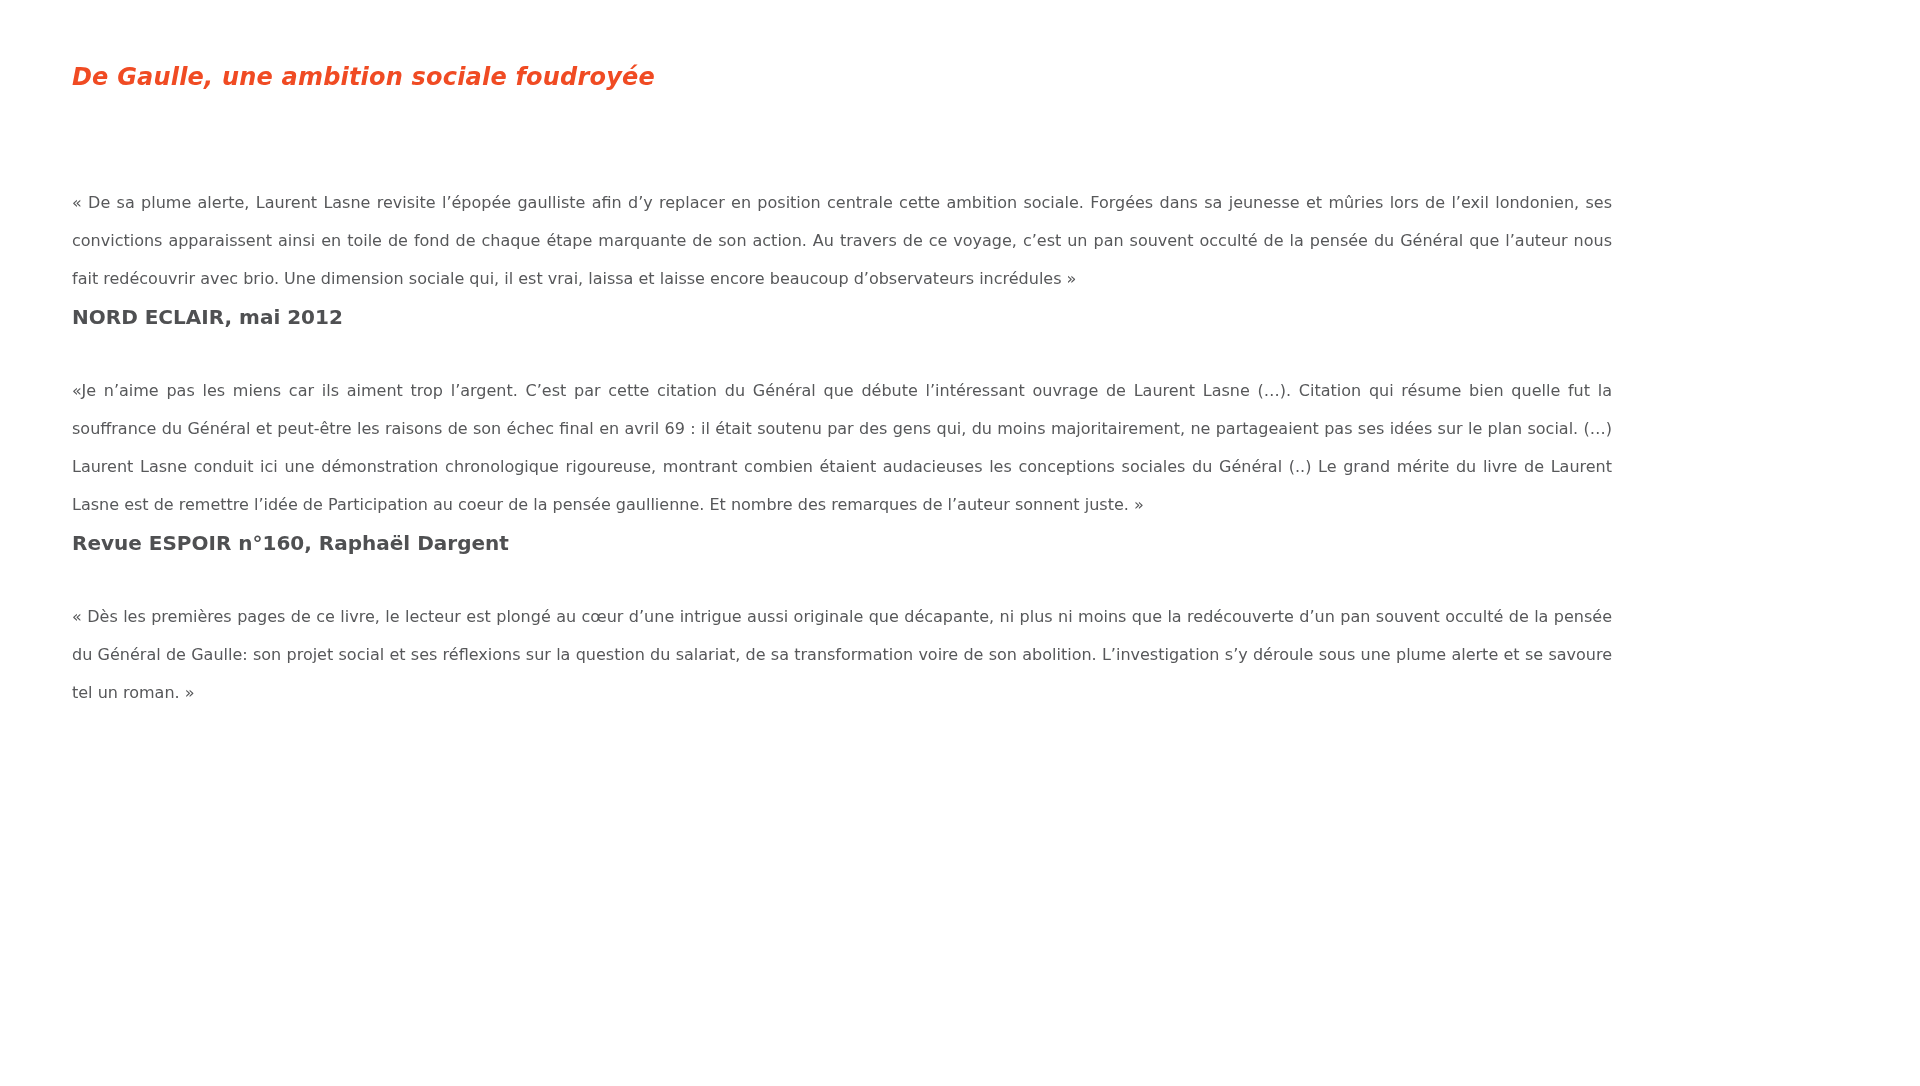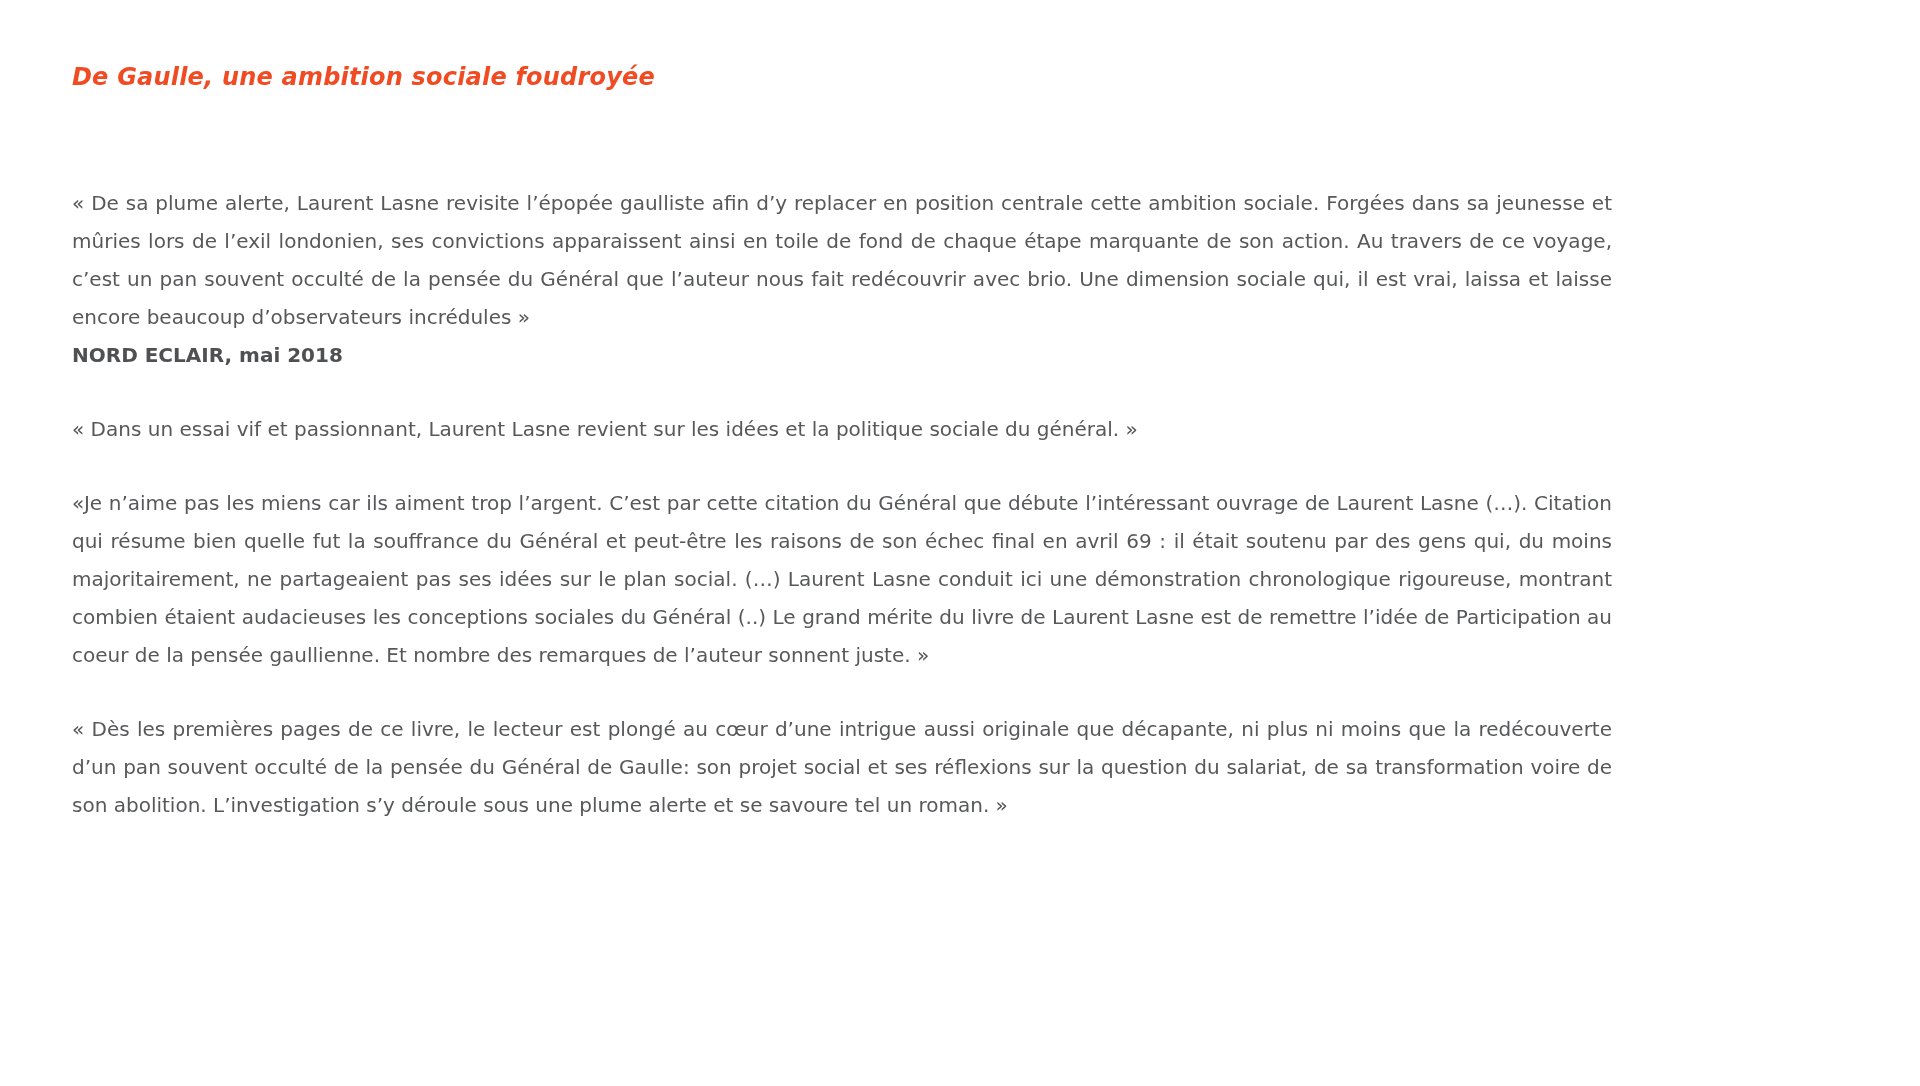"« De sa plume alerte," .review-quote { font-size: 20px -> 16px }
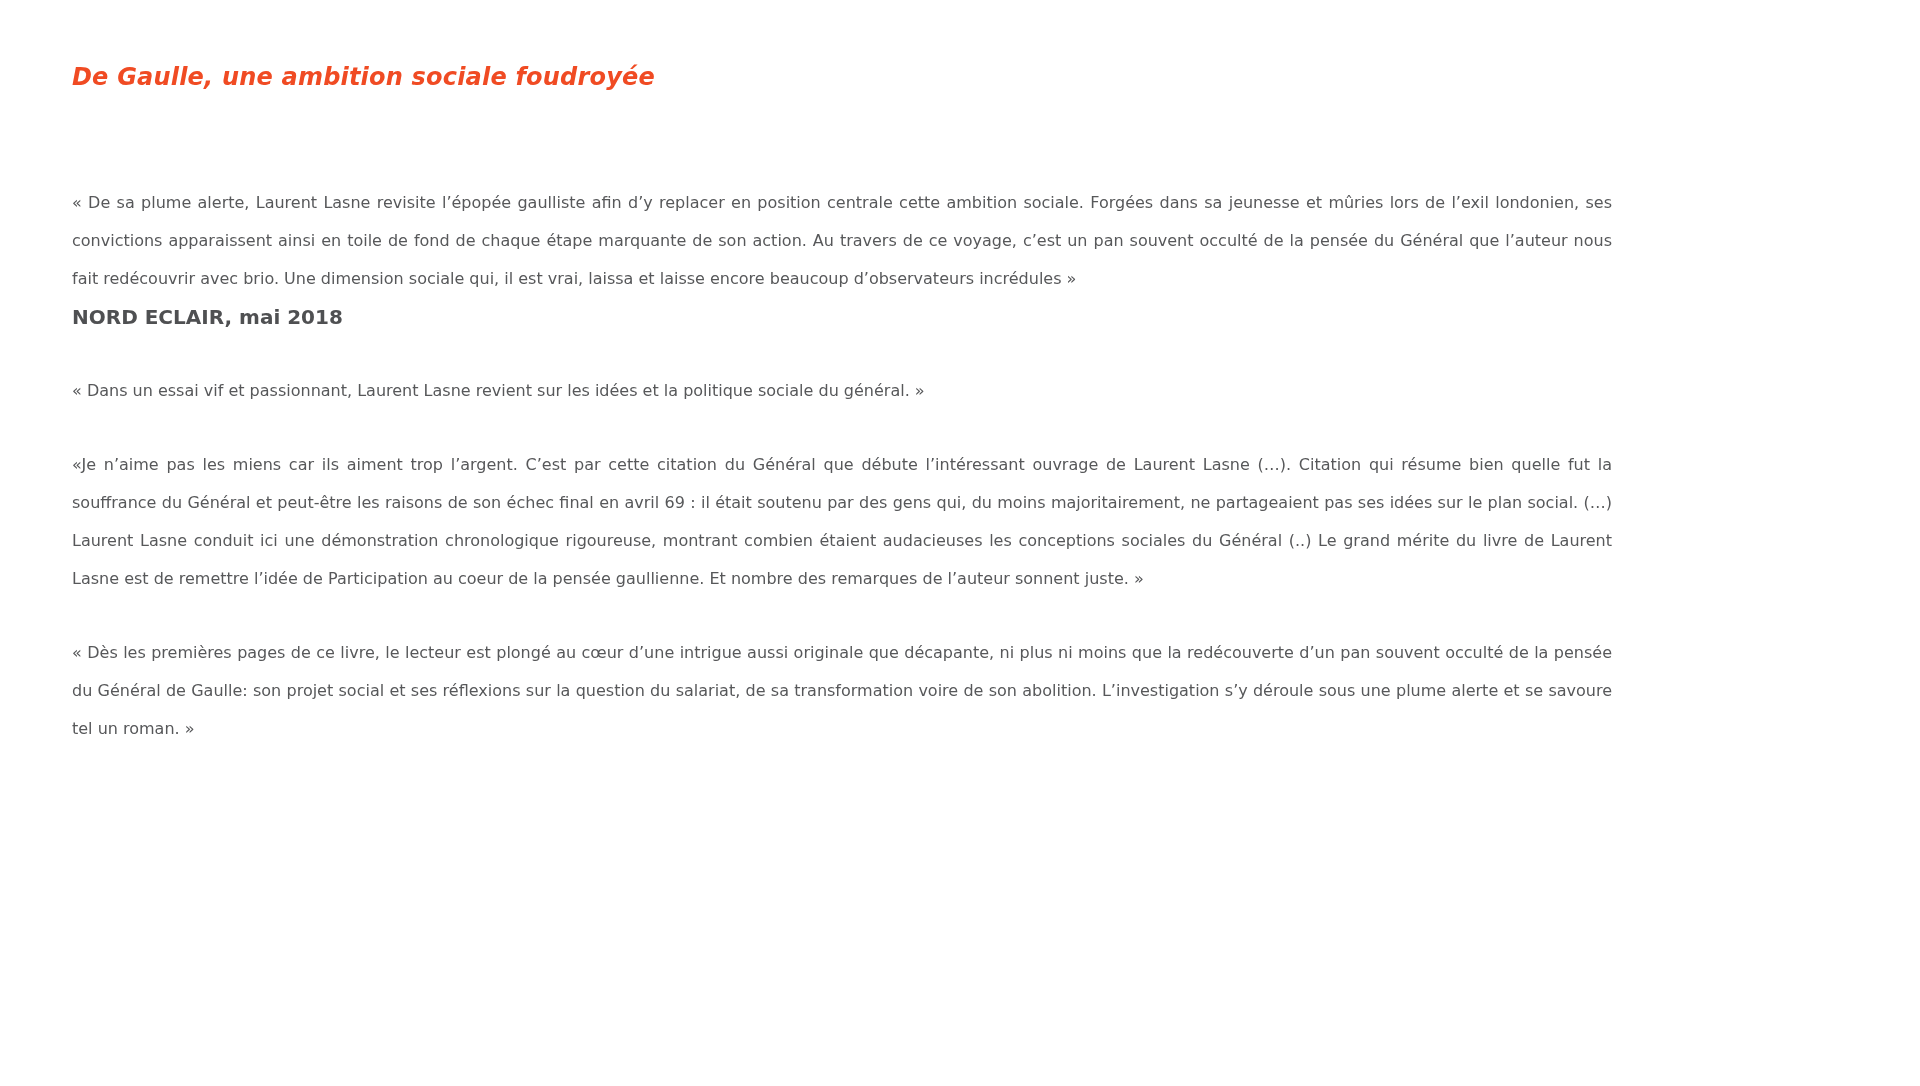"NORD ECLAIR, mai 2018" p.review-source { text: 2018 -> 2012 }
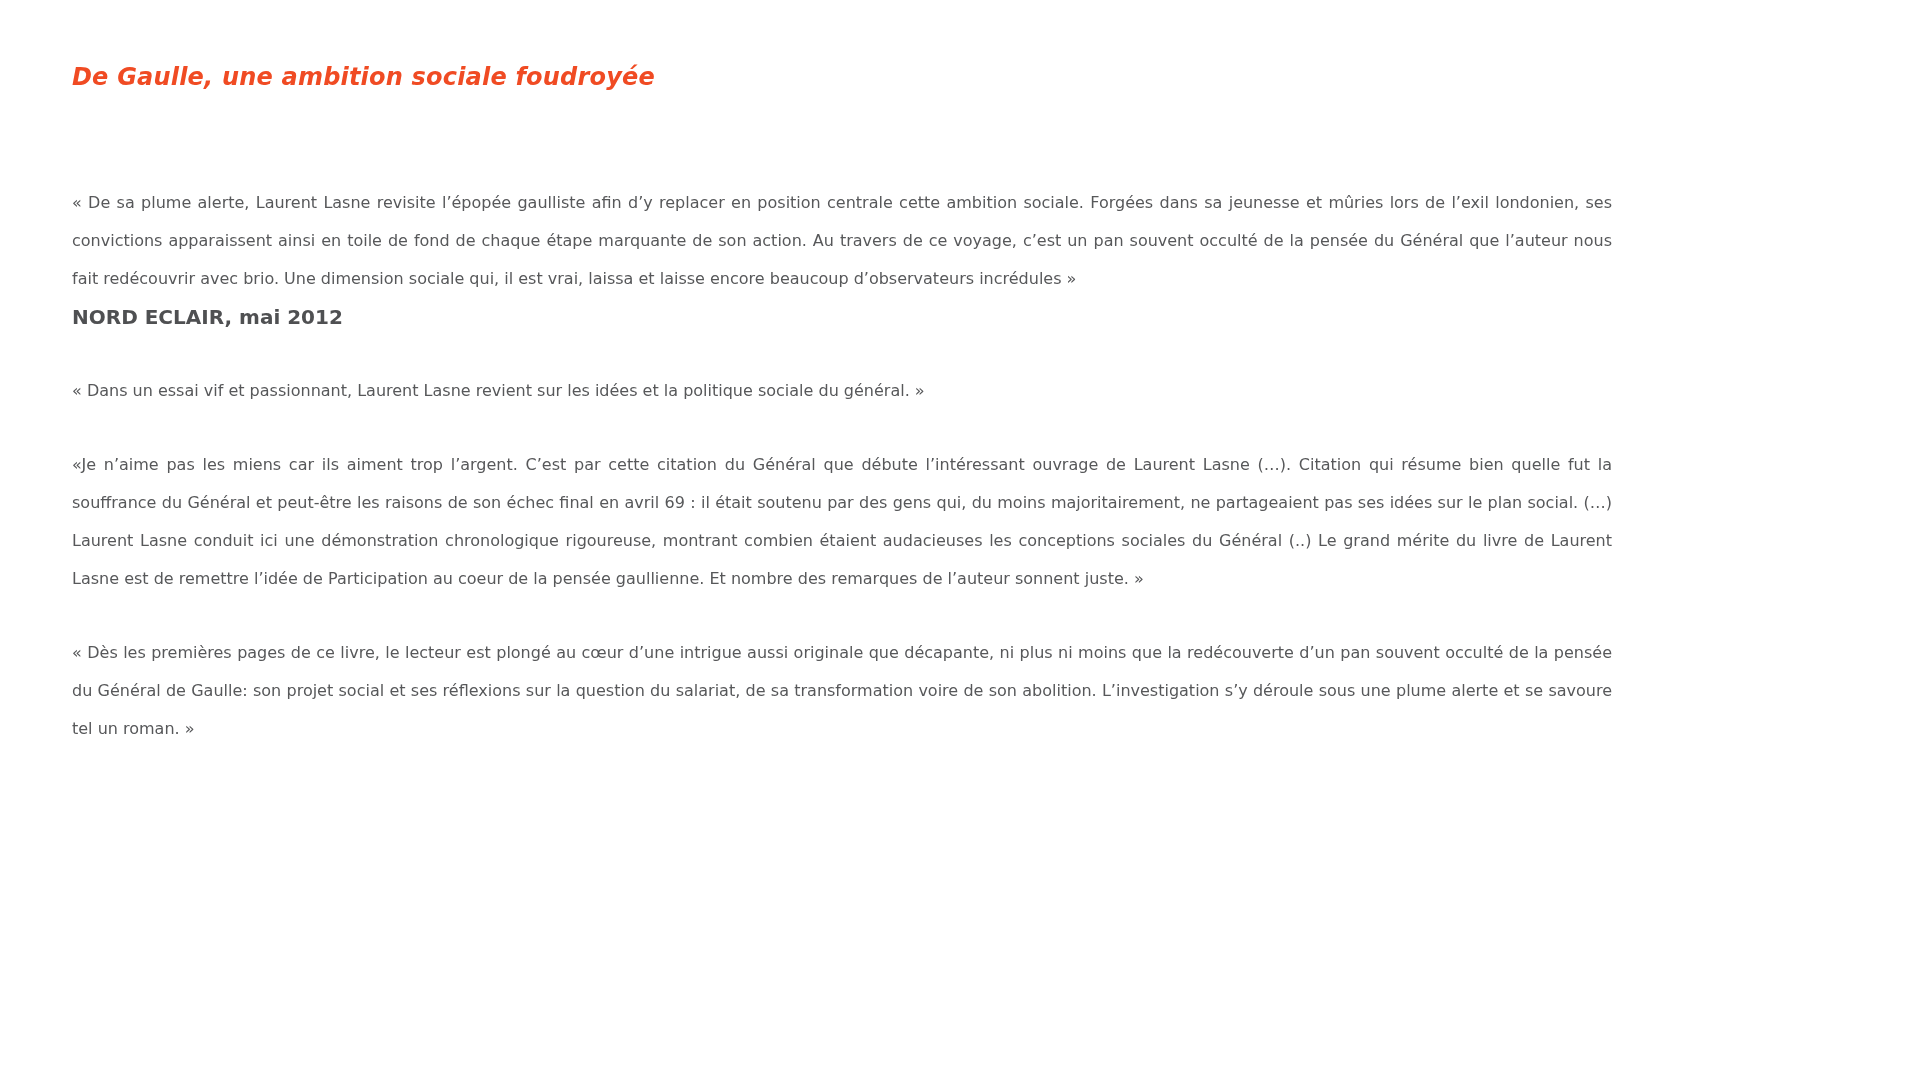"« Dans un essai vif" p.review-quote { html: <p>« Dans un essai vif et passionnant, Laurent Lasne revient sur les idées et la politique sociale du général. »</p> -> none }
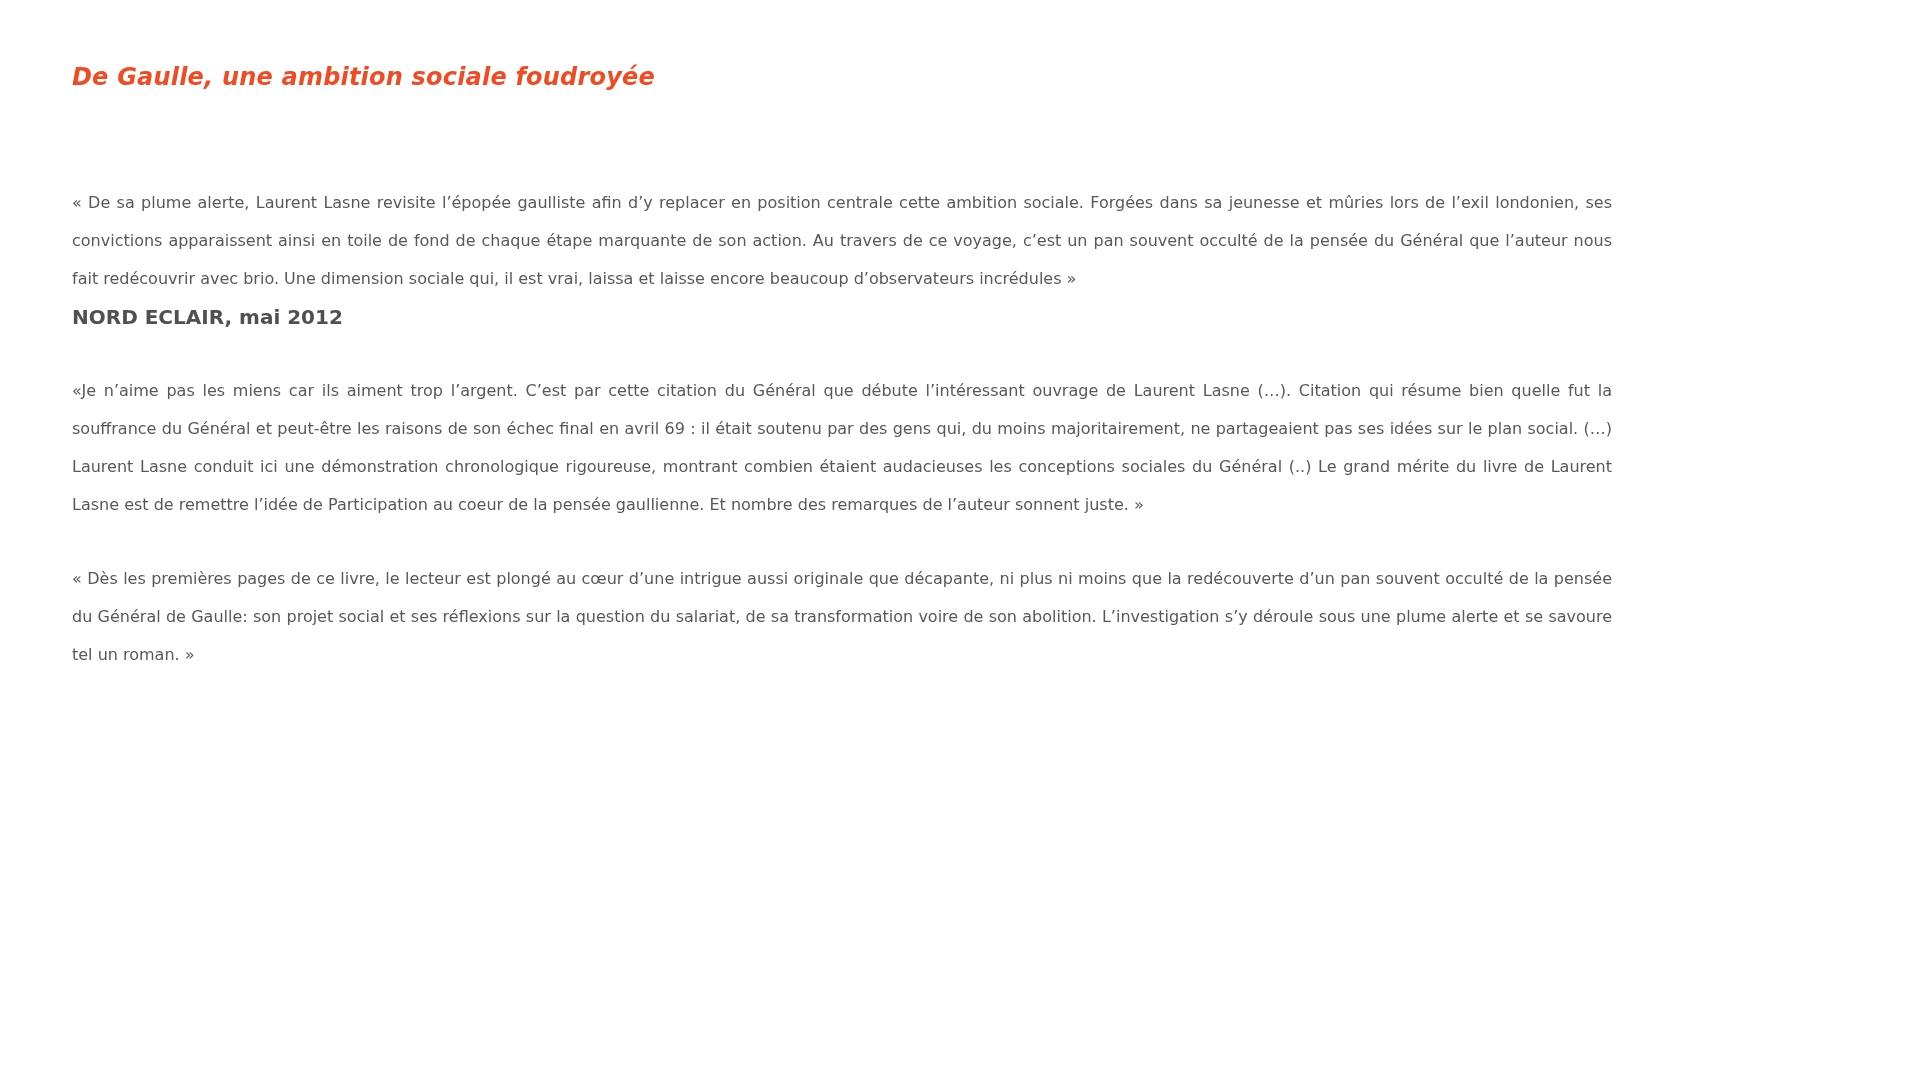"Revue ESPOIR n°160, Raphaël Dargent" p.review-source { html: none -> <p>Revue ESPOIR n°160, Raphaël Dargent</p> }
